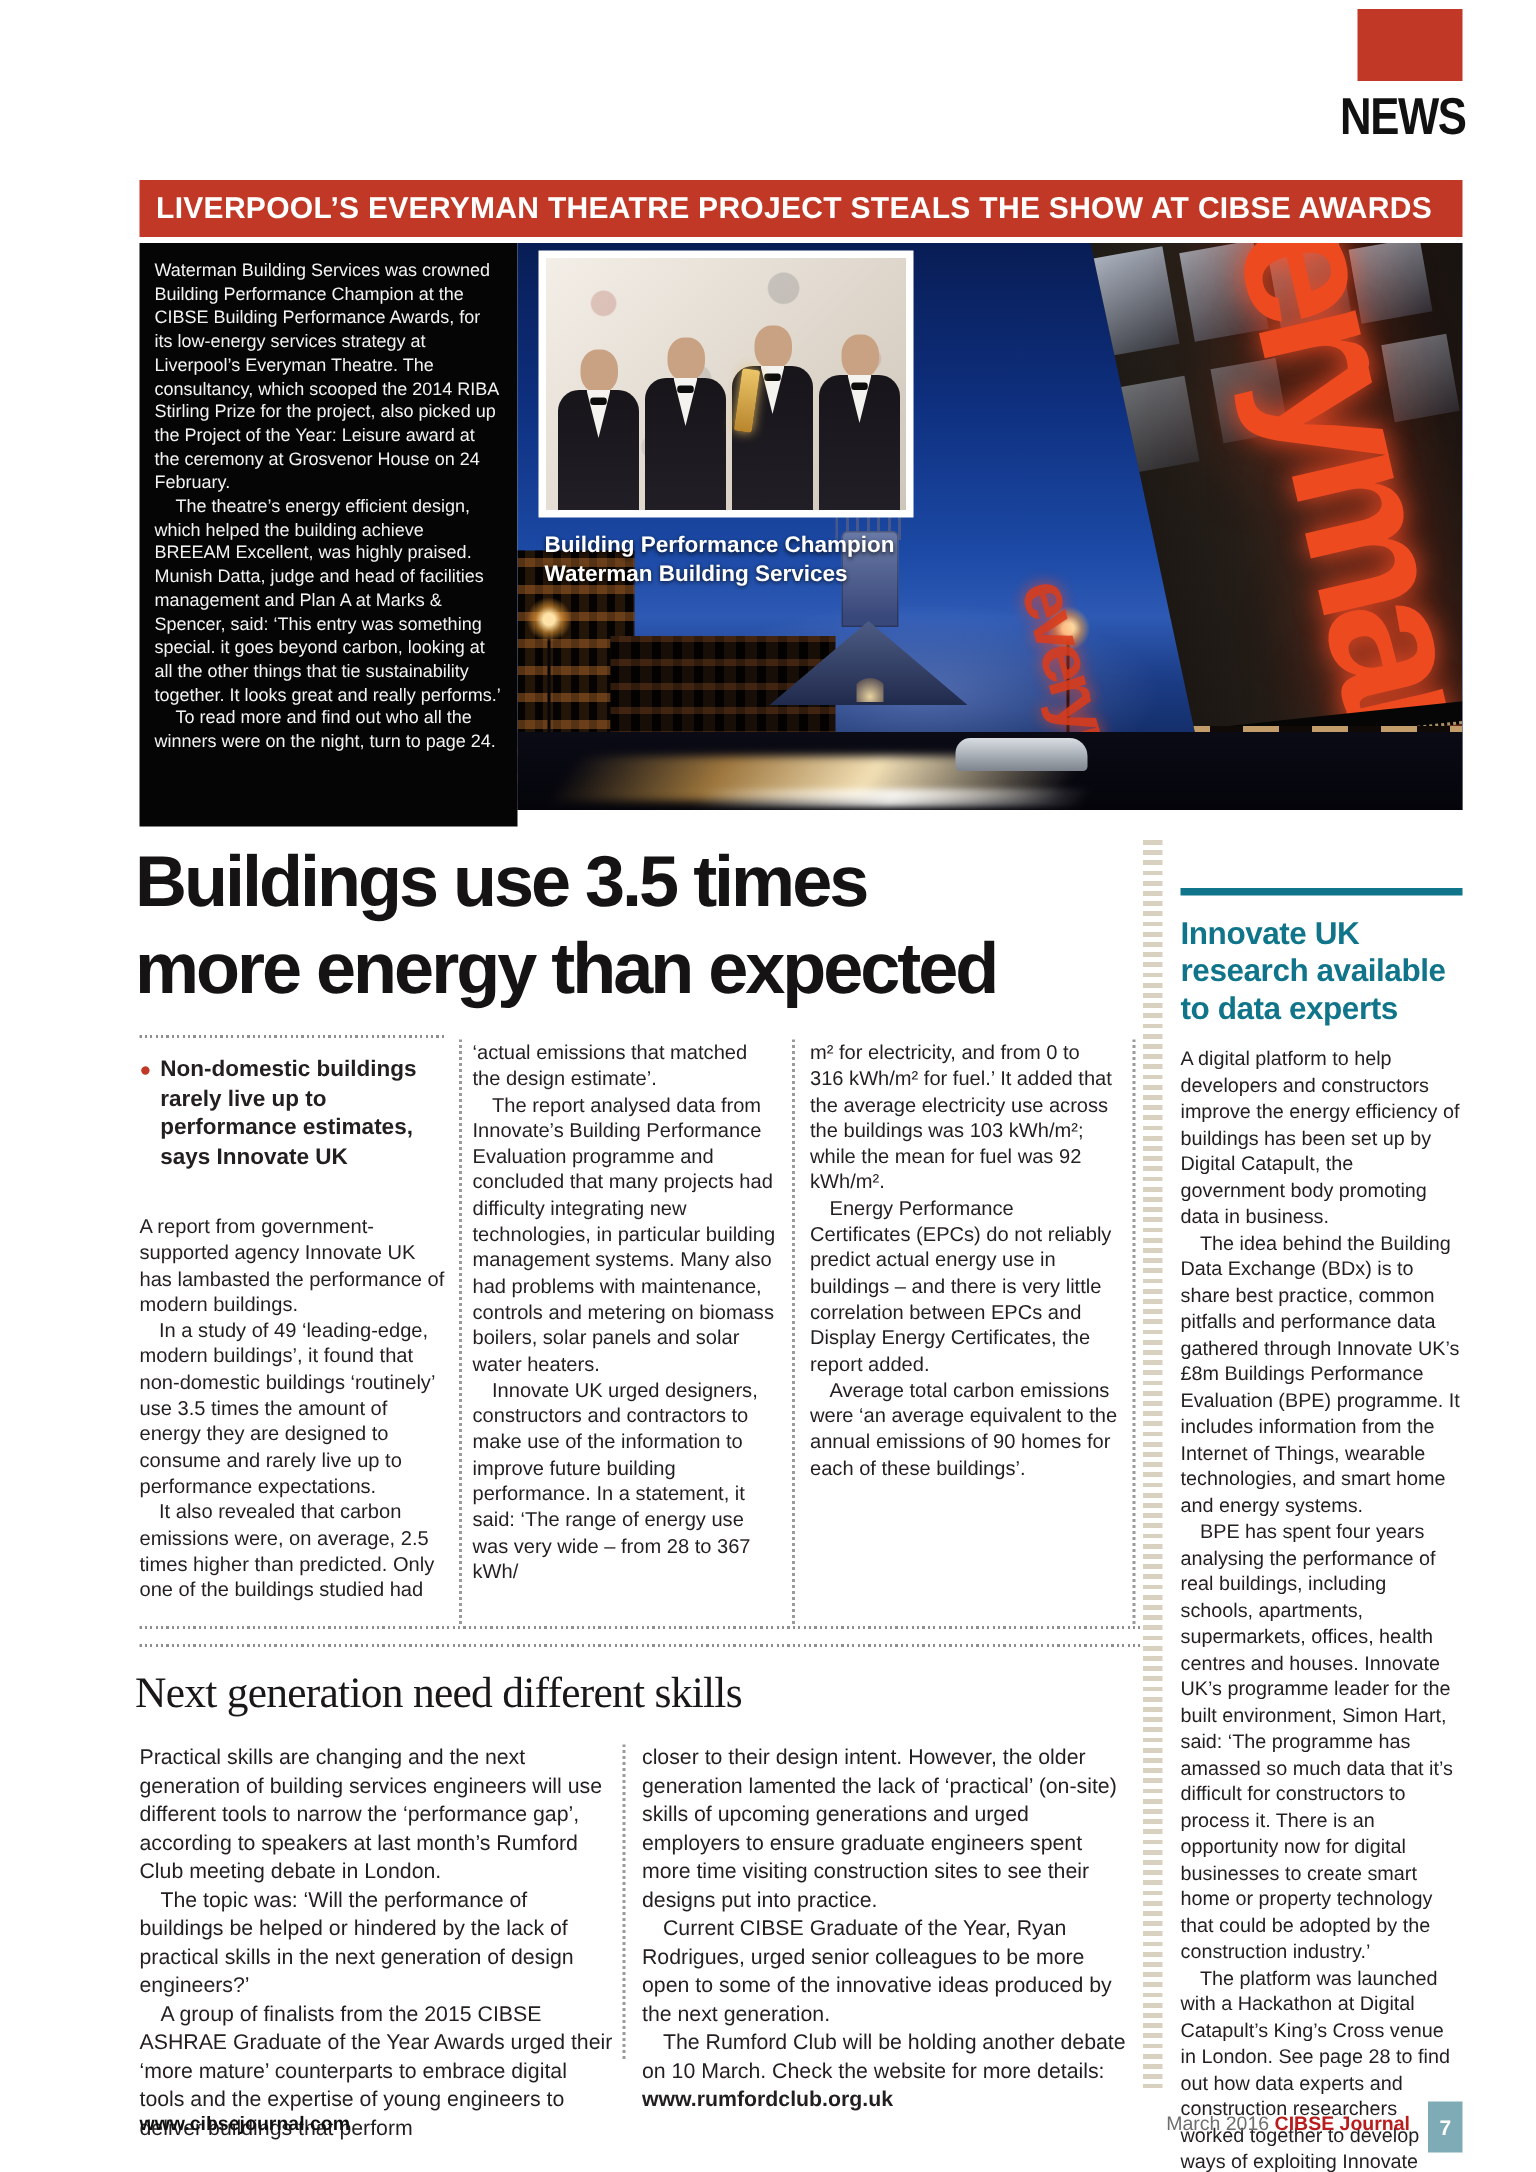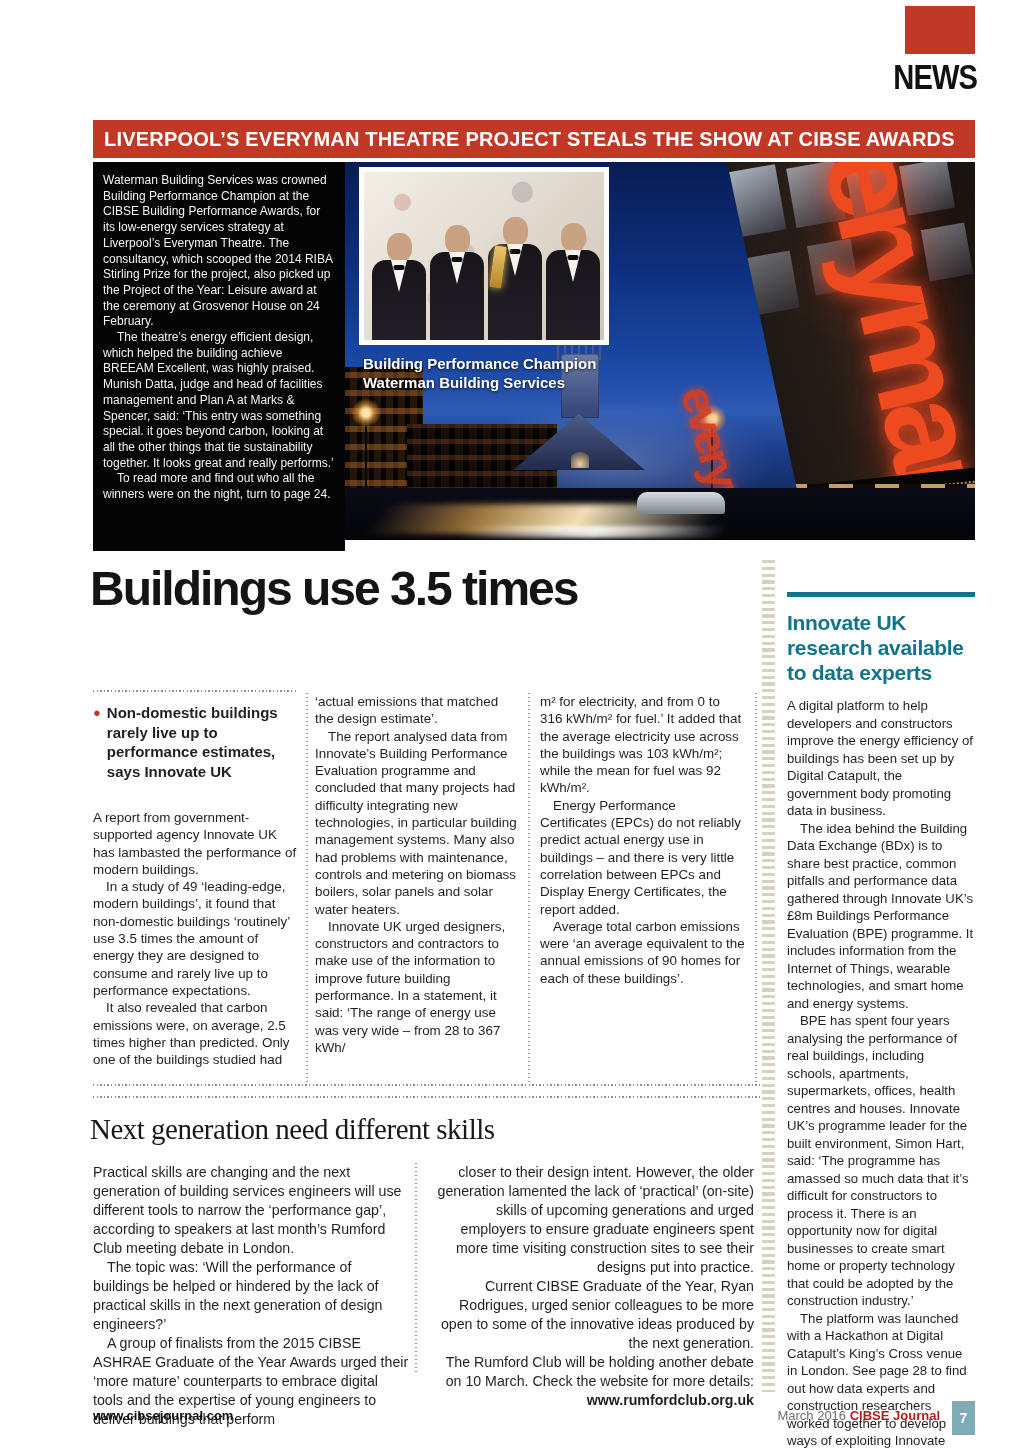"more energy than expected" div { html: none -> <div>more energy than expected</div> }
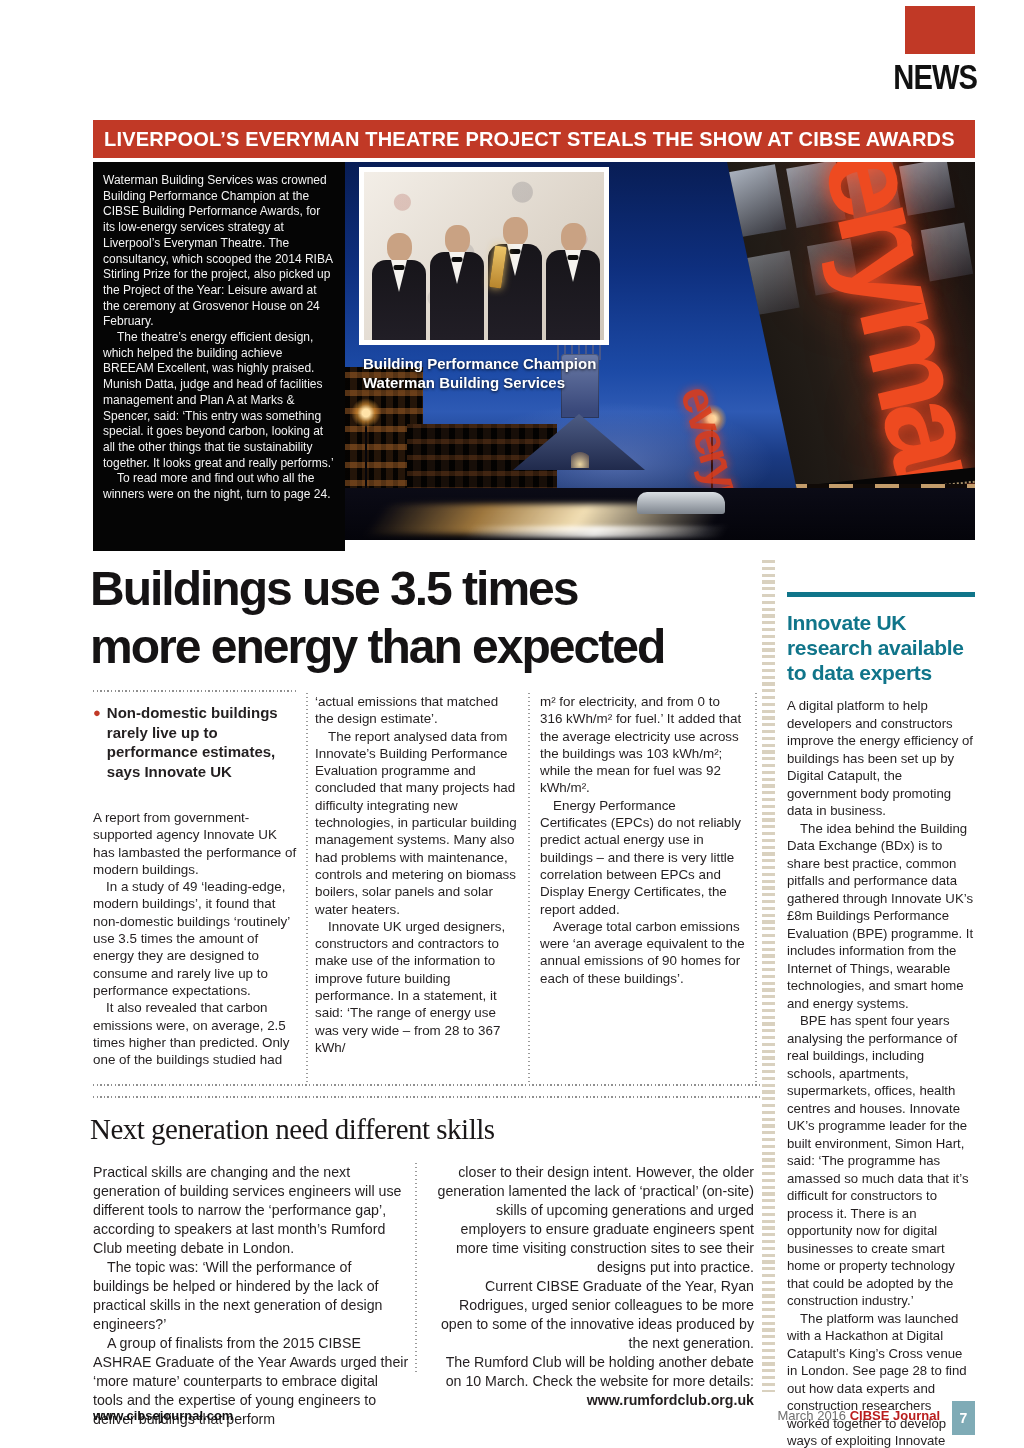"closer to their design intent." .sc2 { text-align: right -> none }
